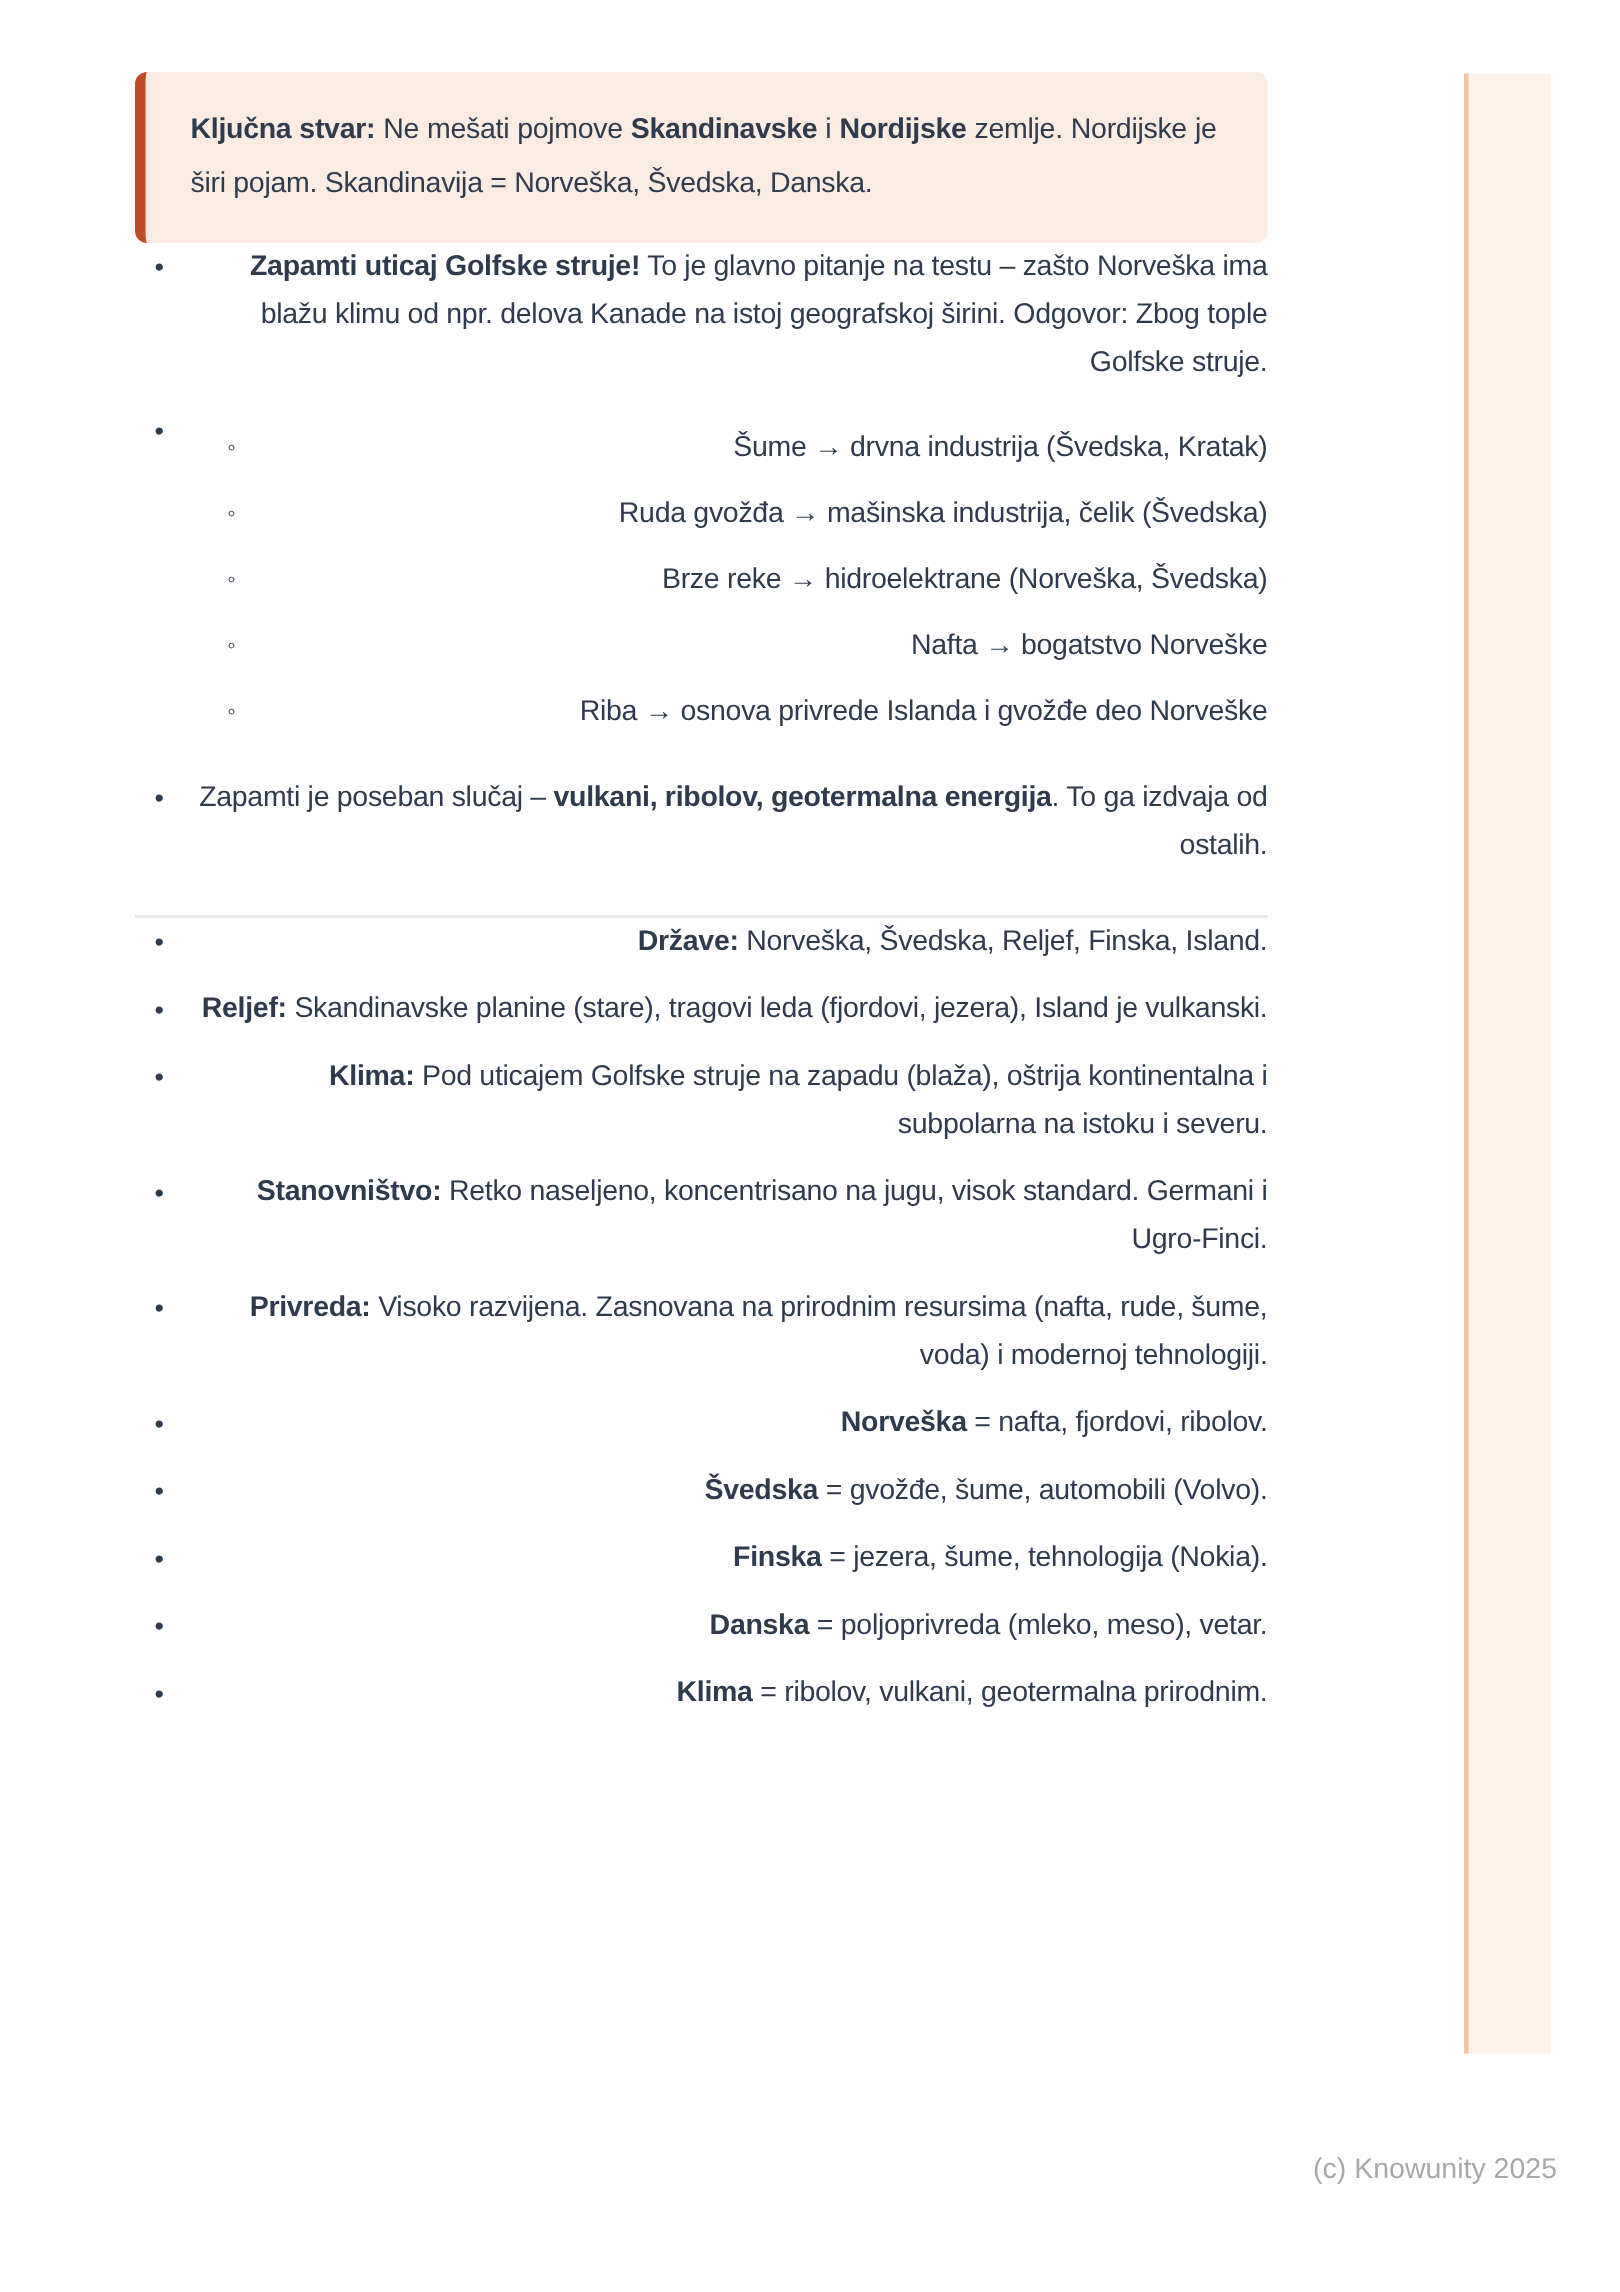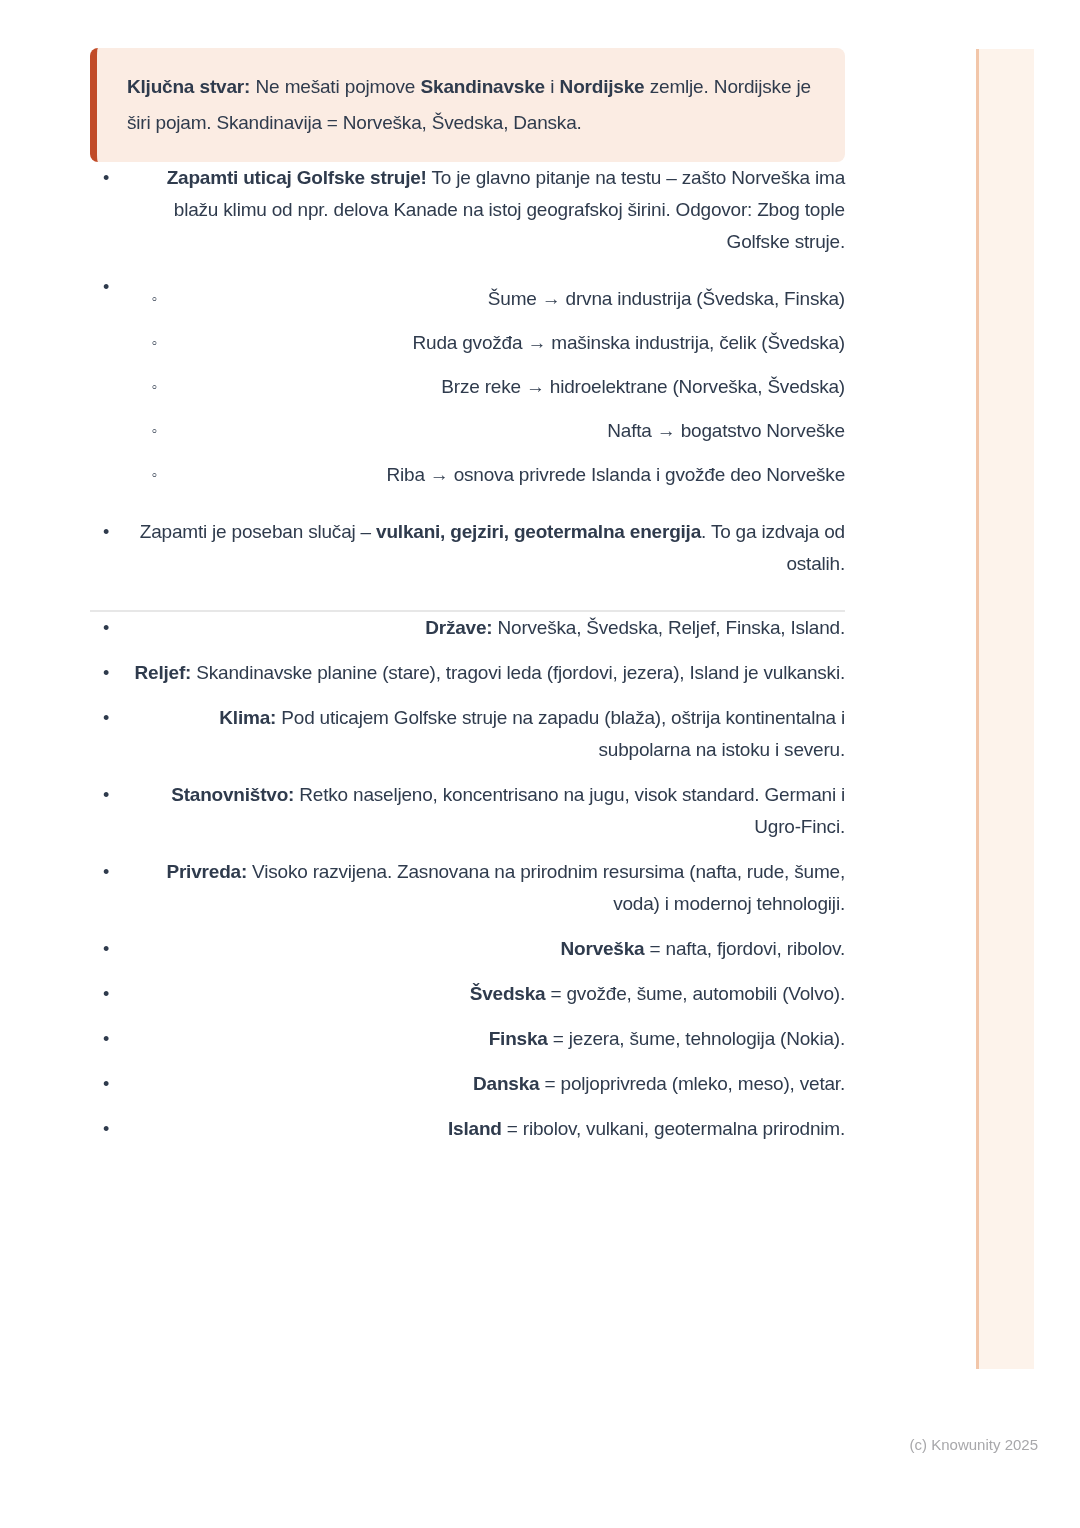"Šume → drvna industrija (Švedska," p.sub-text { text: Finska -> Kratak }
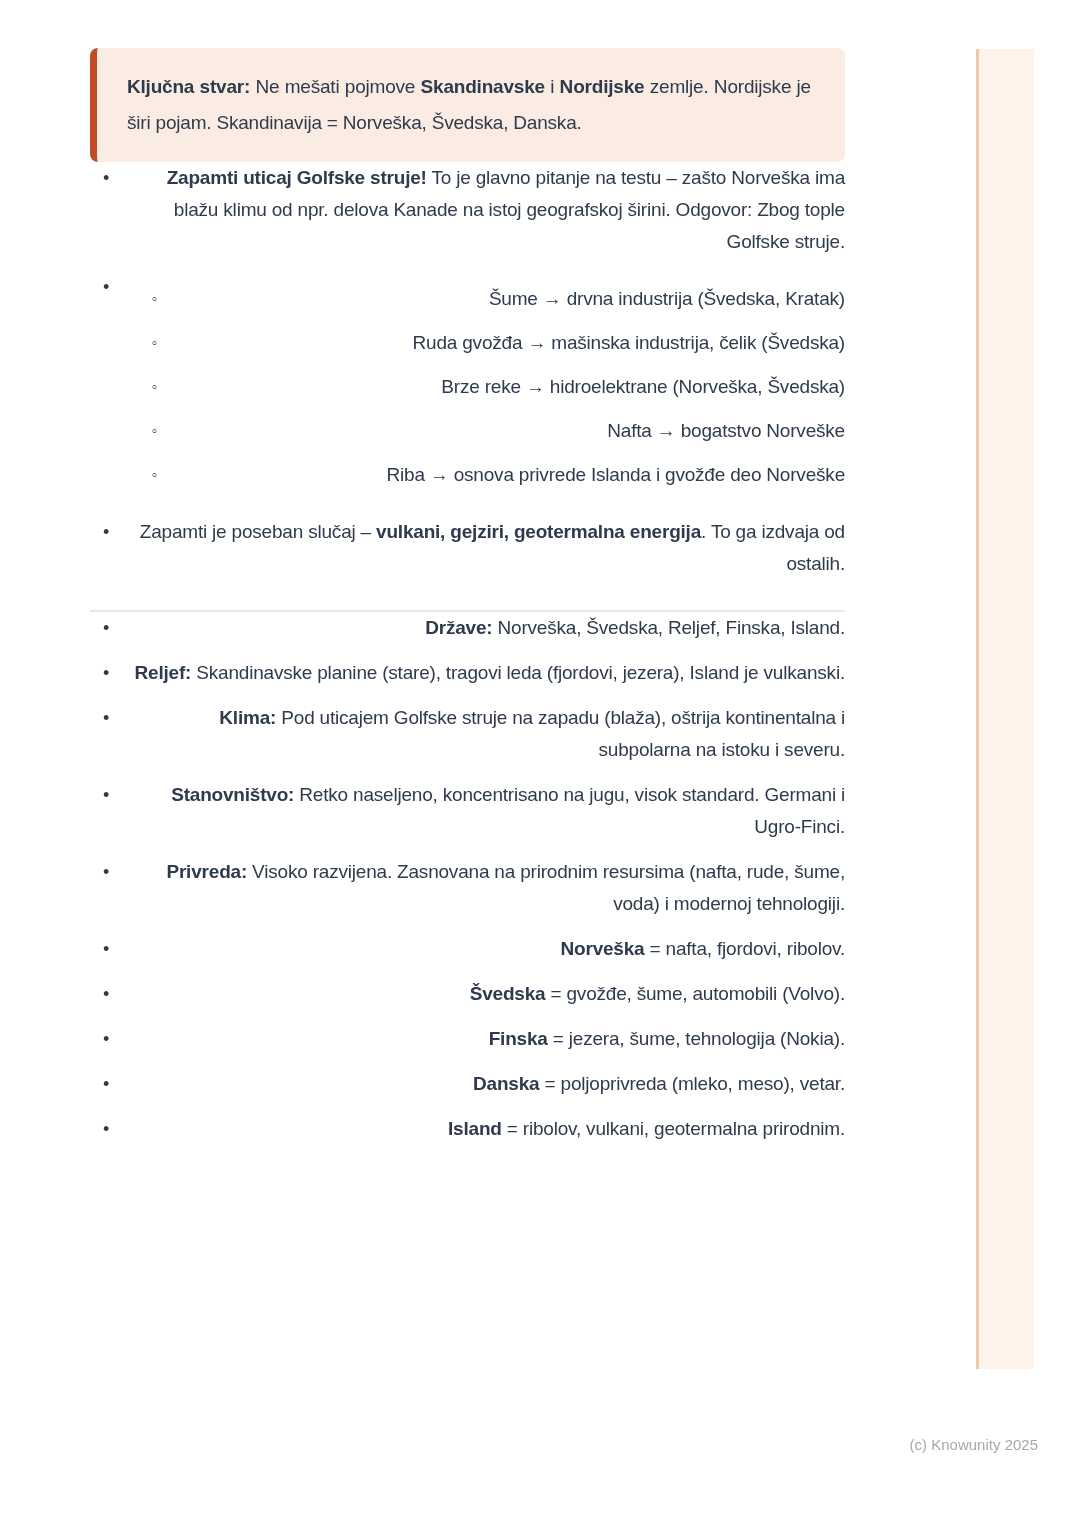"vulkani, gejziri, geotermalna energija" b { text: gejziri -> ribolov }
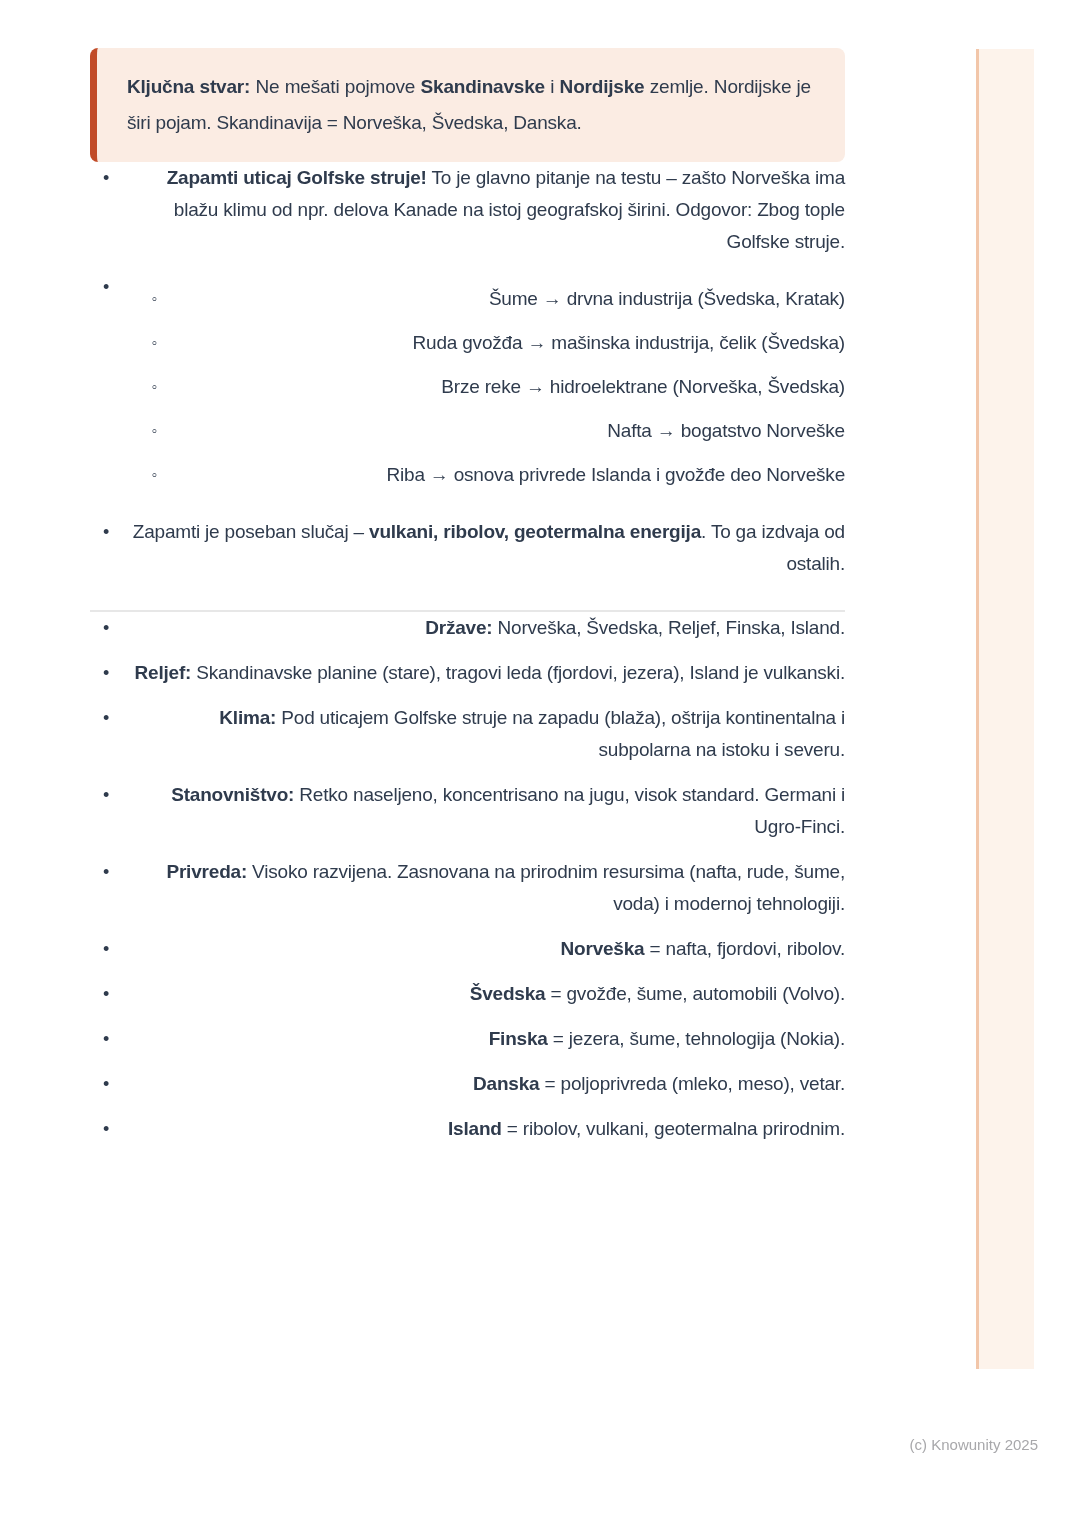"Island" b { text: Island -> Klima }
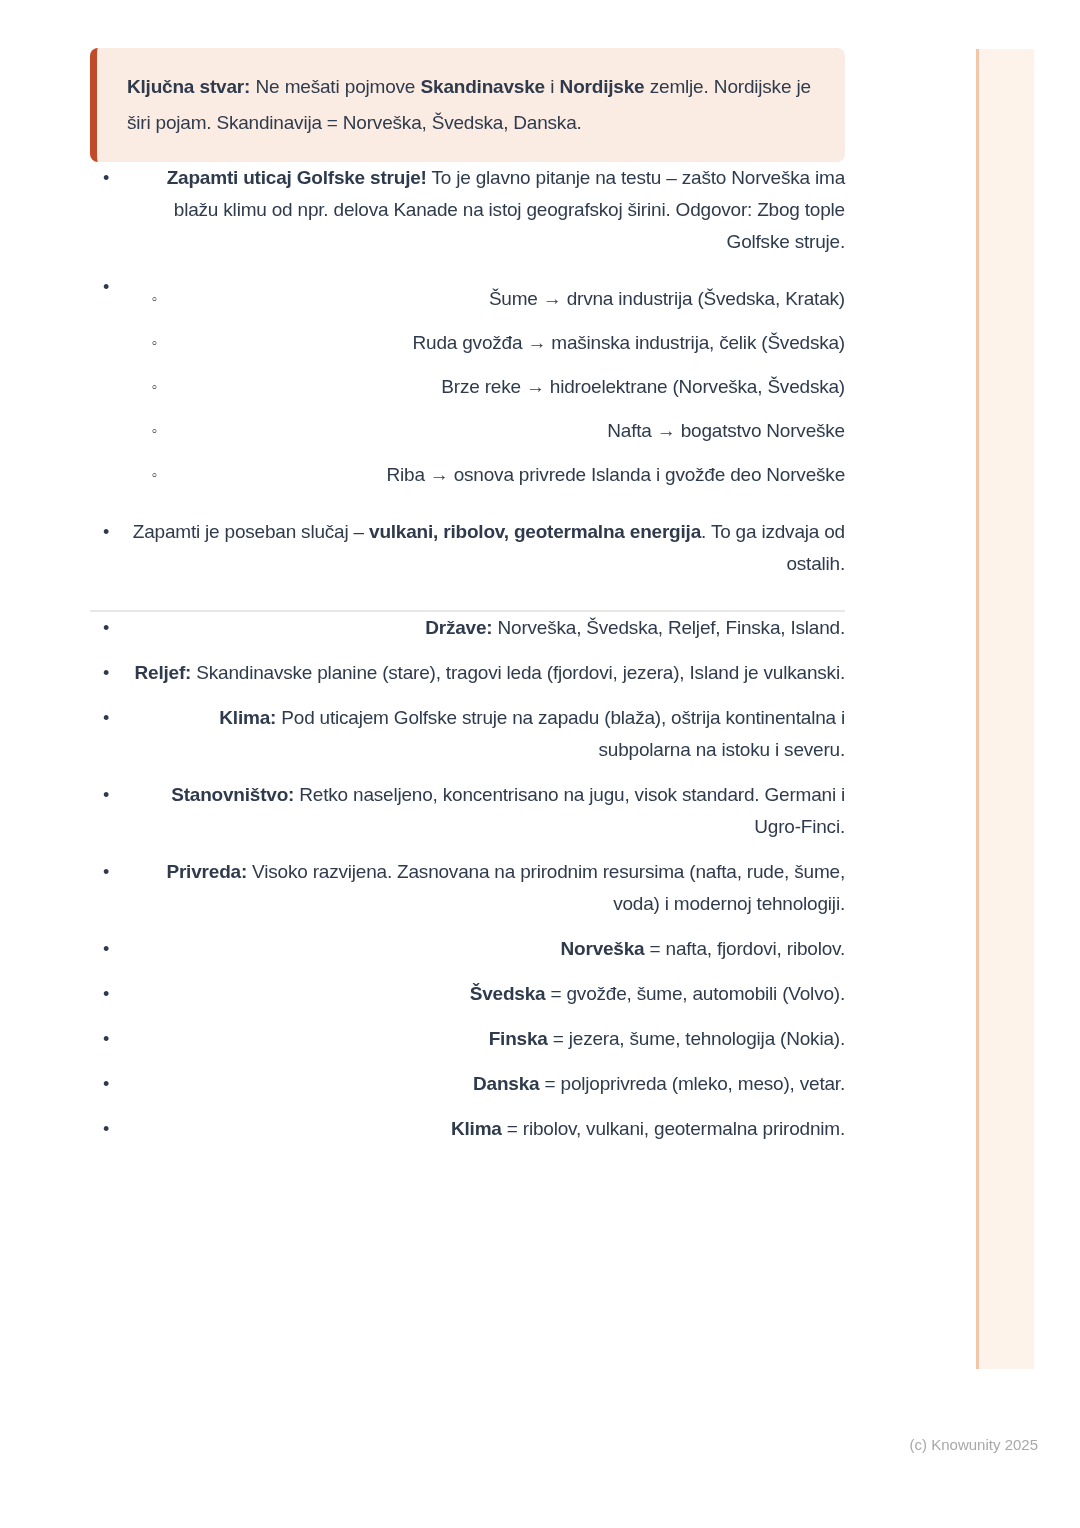"(c) Knowunity 2025" .footer { font-size: 15px -> 19px }
